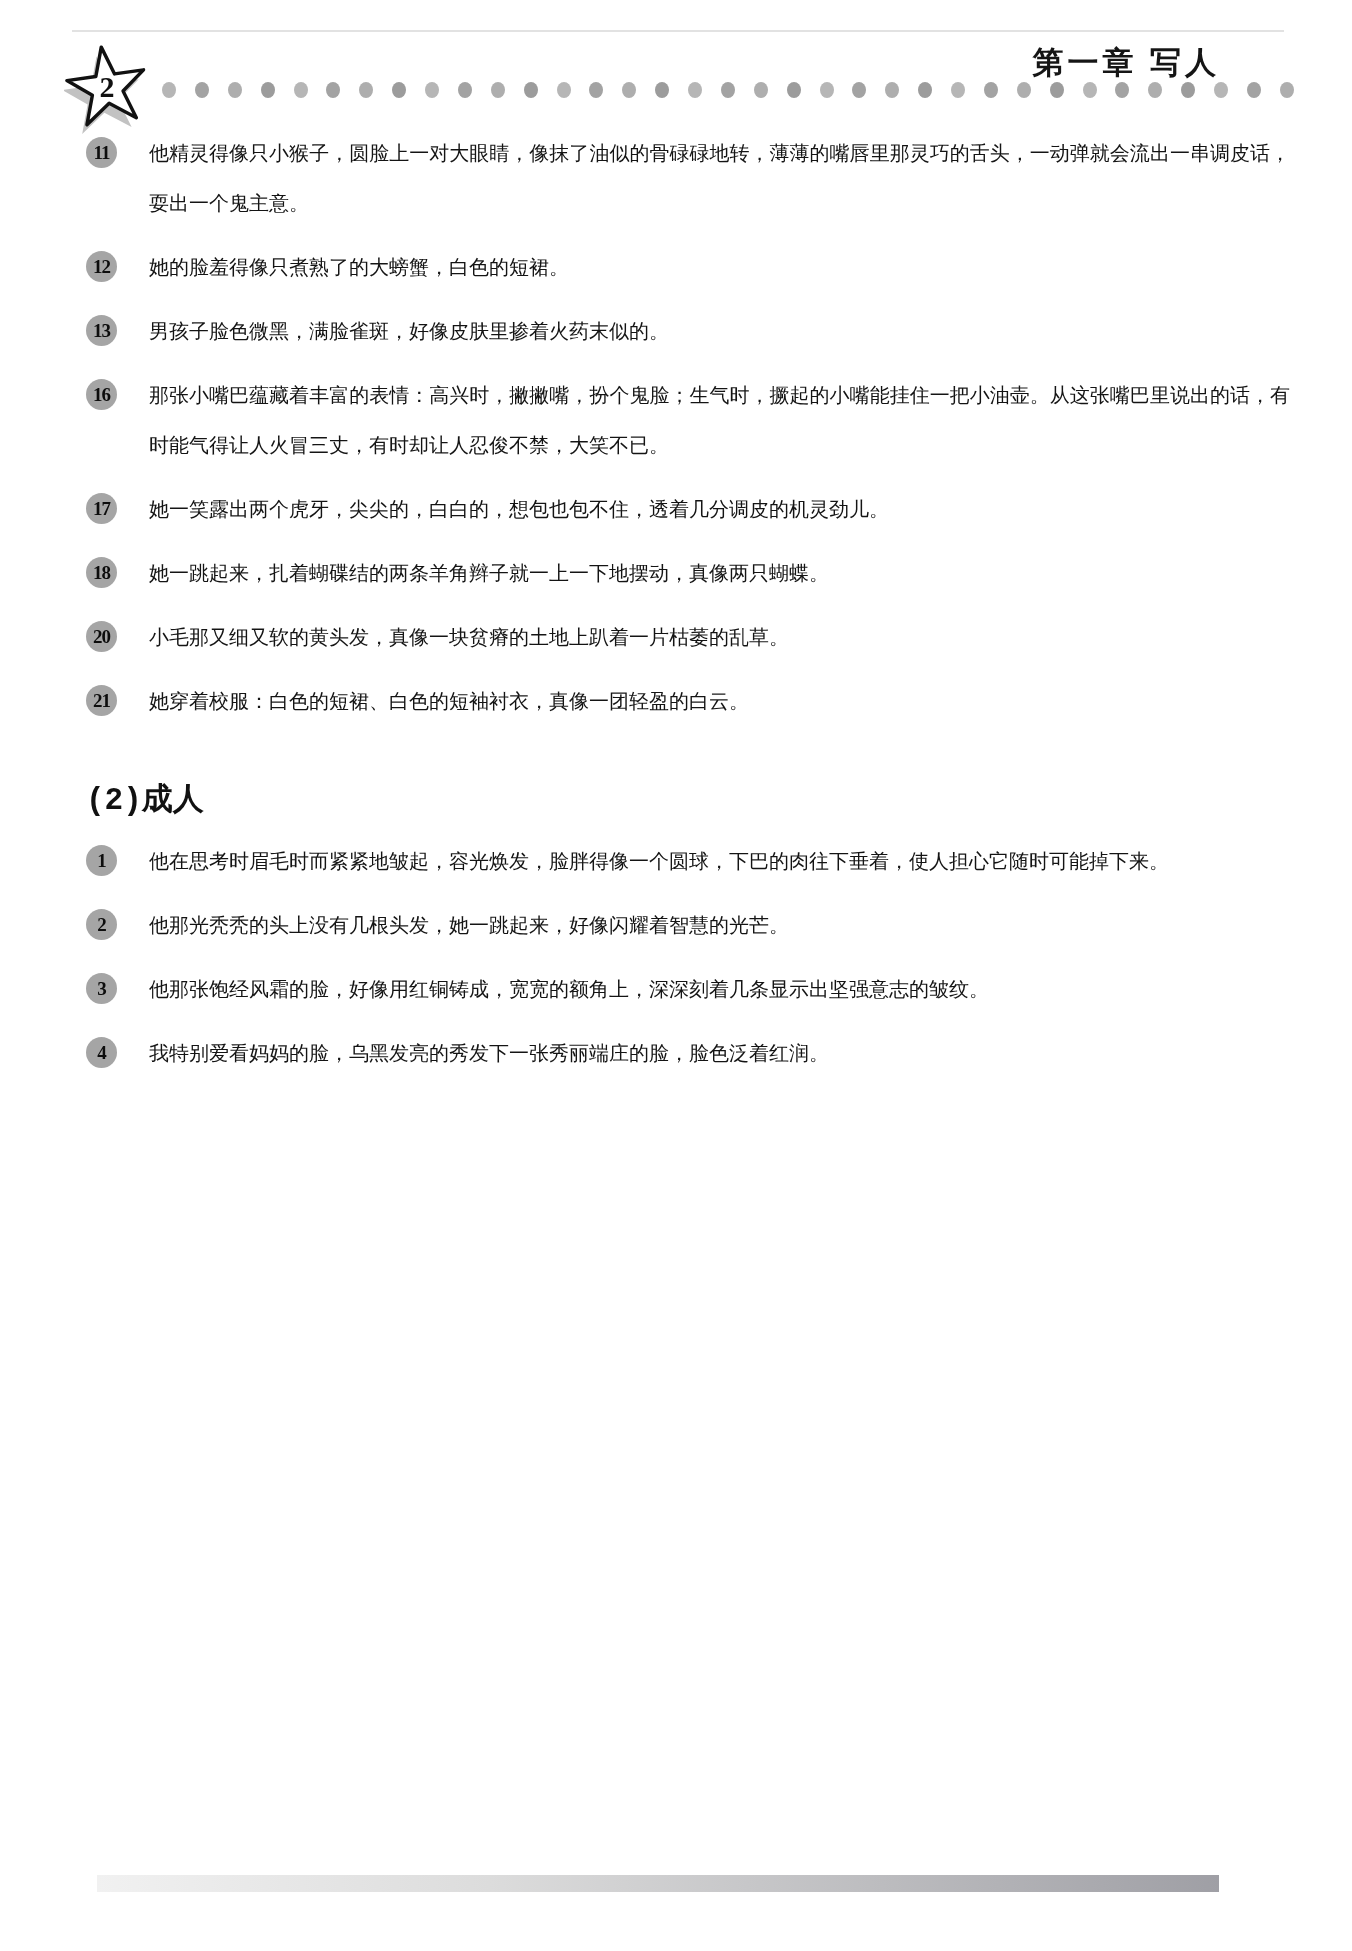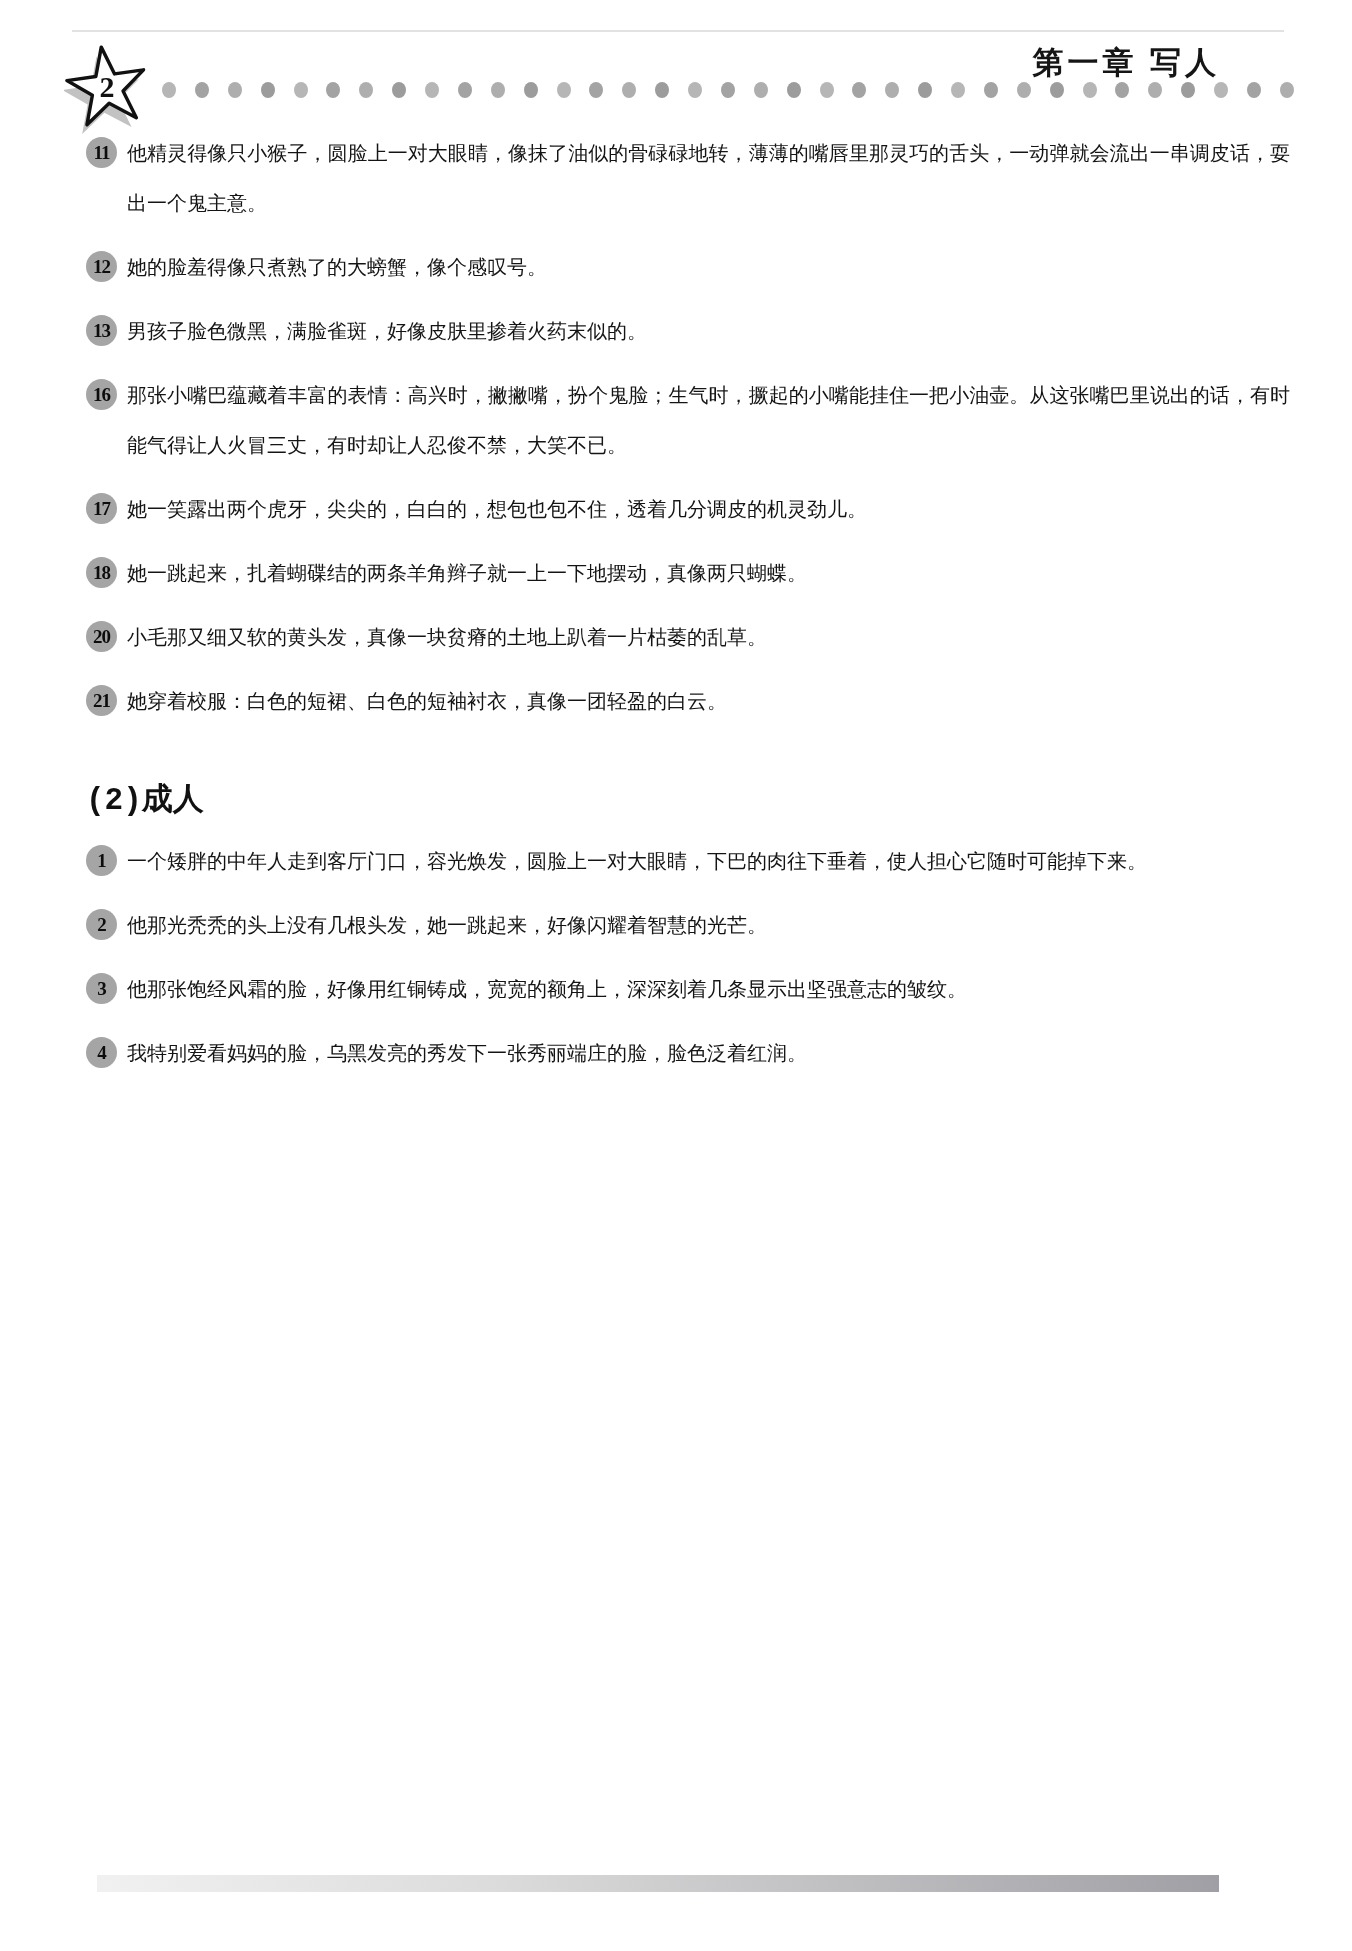"11" .item { gap: none -> 22px }
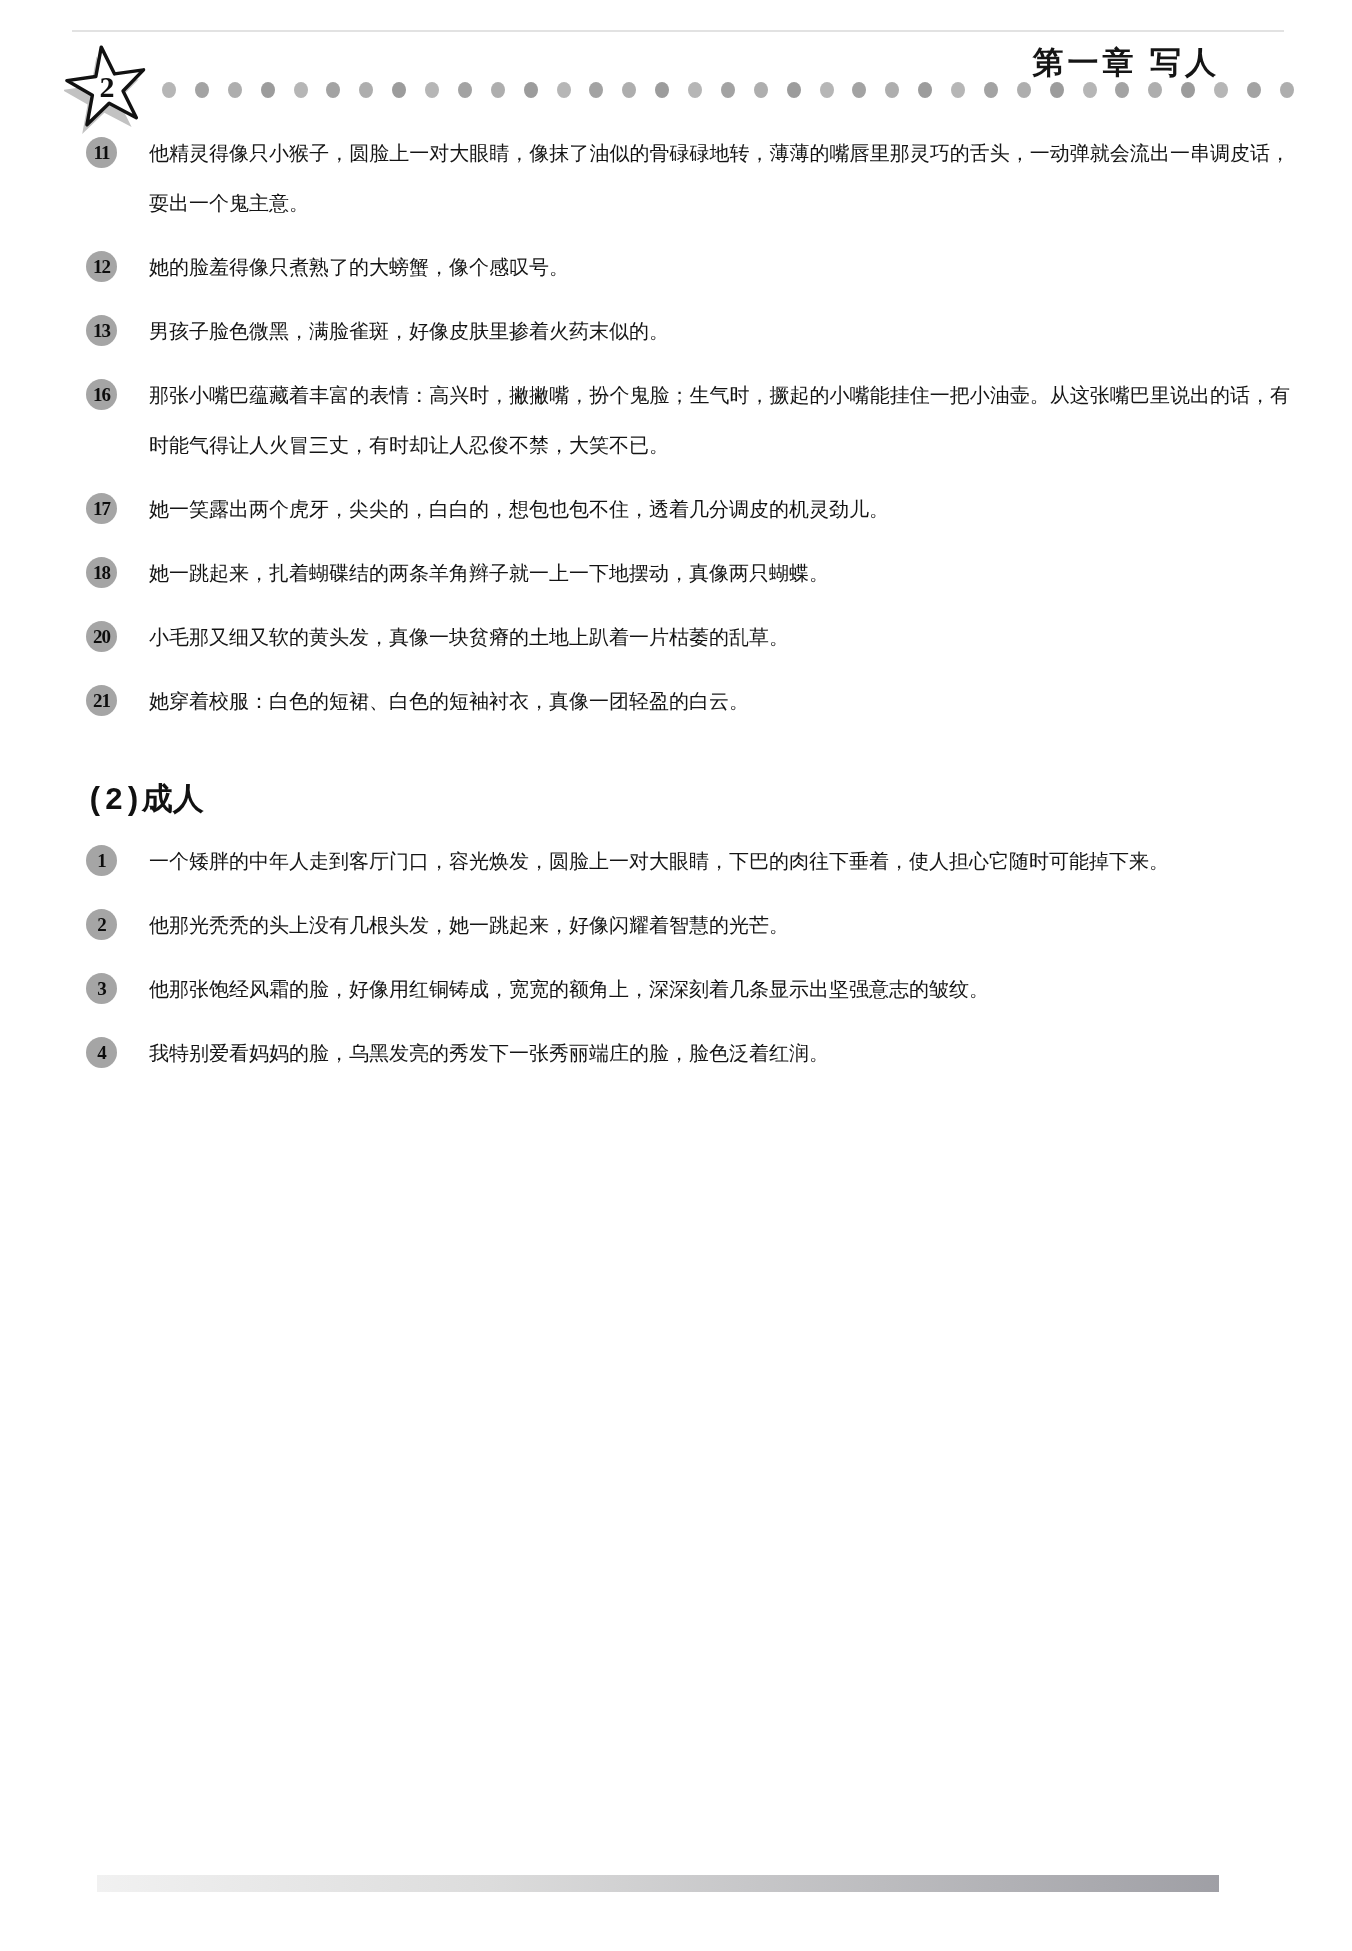"她的脸羞得像只煮熟了的大螃蟹，像个感叹号。" p.item-text { text: 像个感叹号 -> 白色的短裙 }
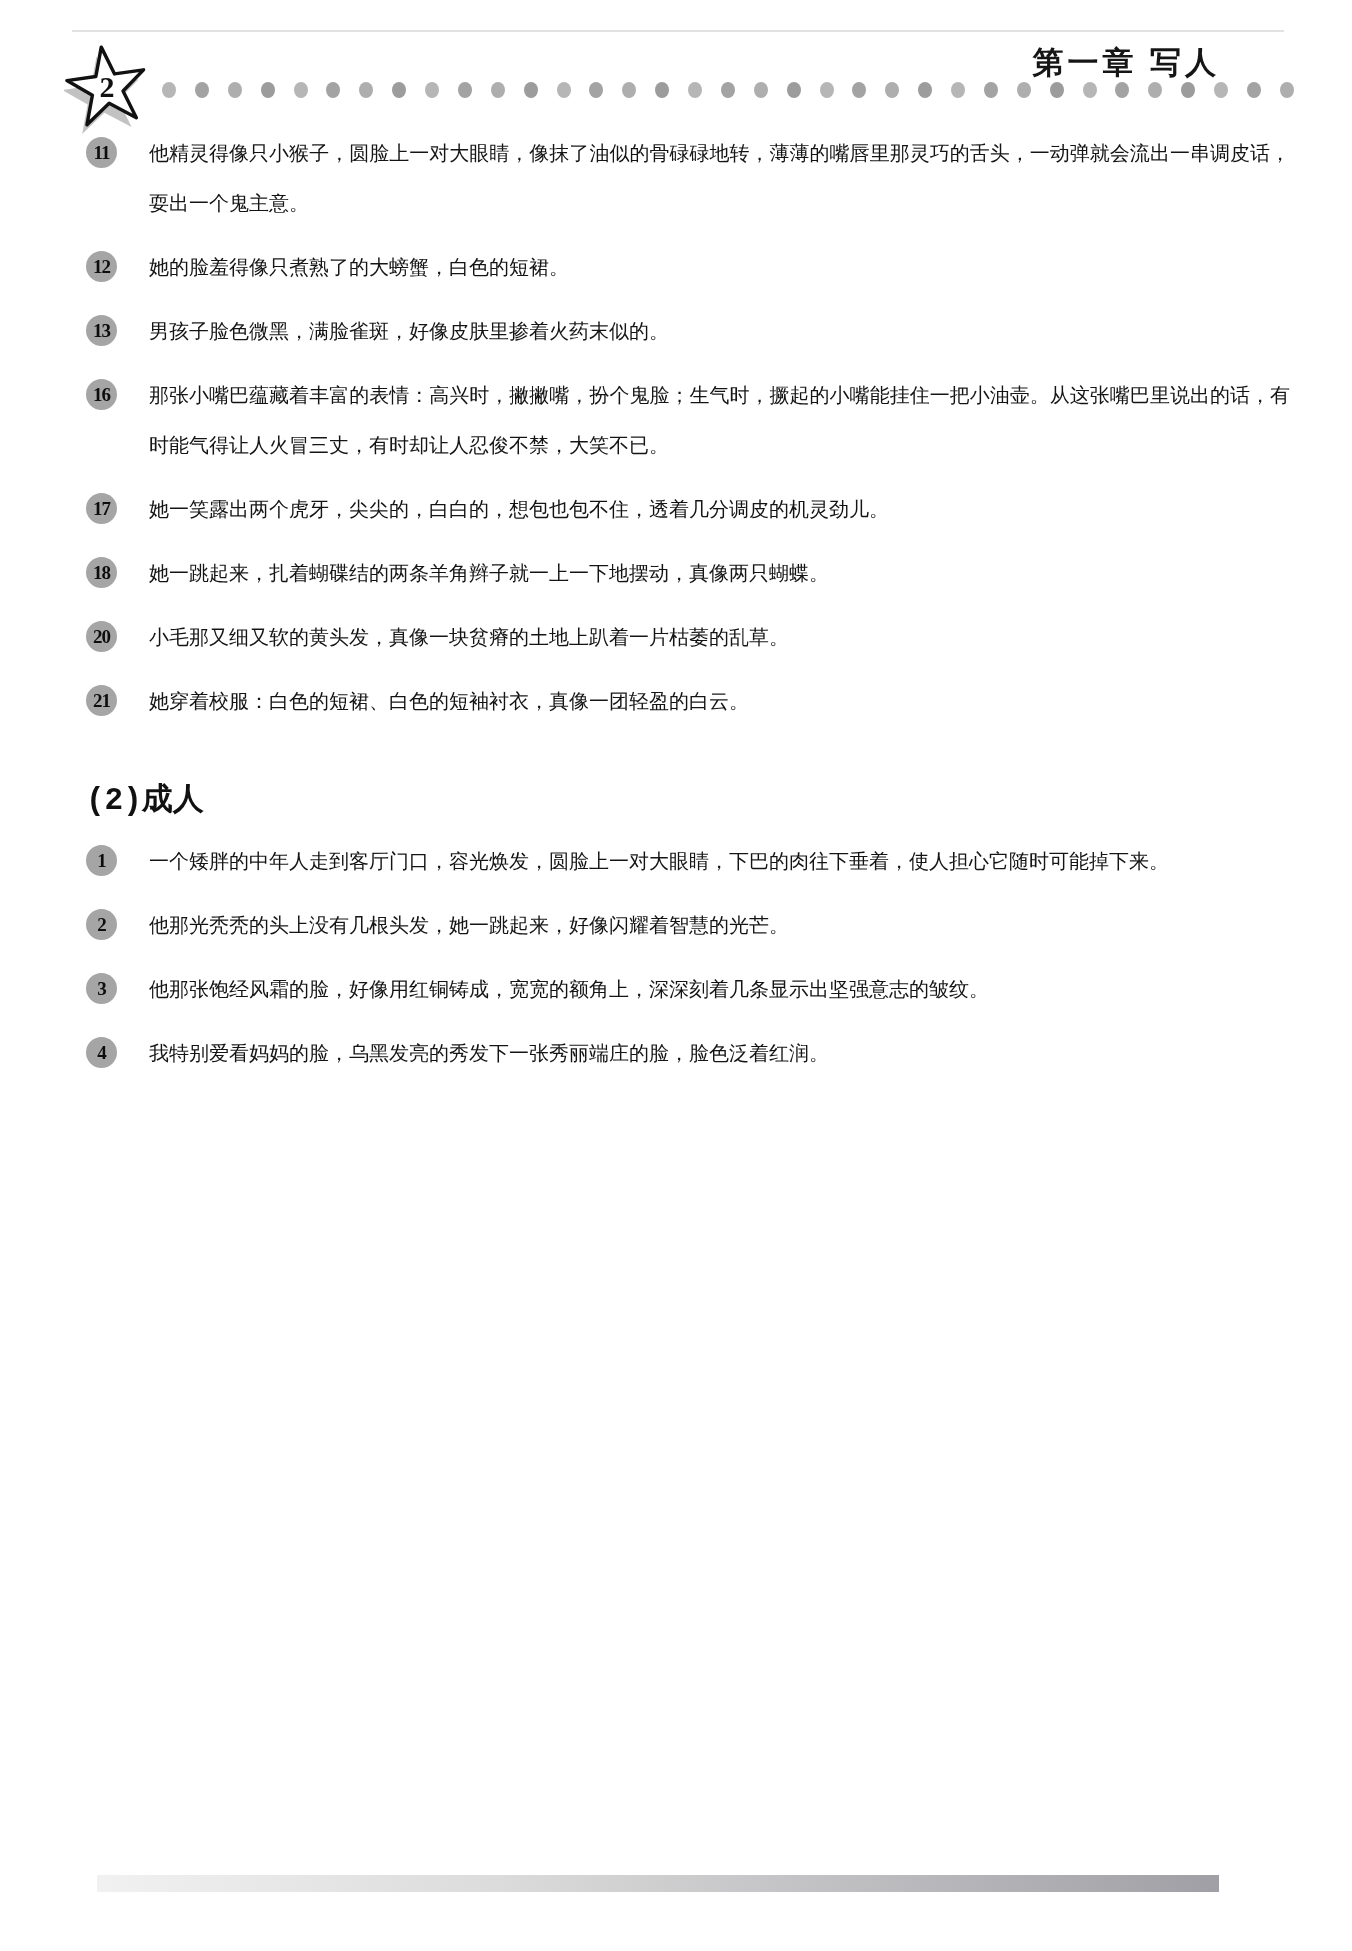"一个矮胖的中年人走到客厅门口，容光焕发，圆脸上一对大眼睛，下巴的肉往下垂着，使人" p.item-text { text: 一个矮胖的中年人走到客厅门口，容光焕发，圆脸上一对大眼睛 -> 他在思考时眉毛时而紧紧地皱起，容光焕发，脸胖得像一个圆球 }
